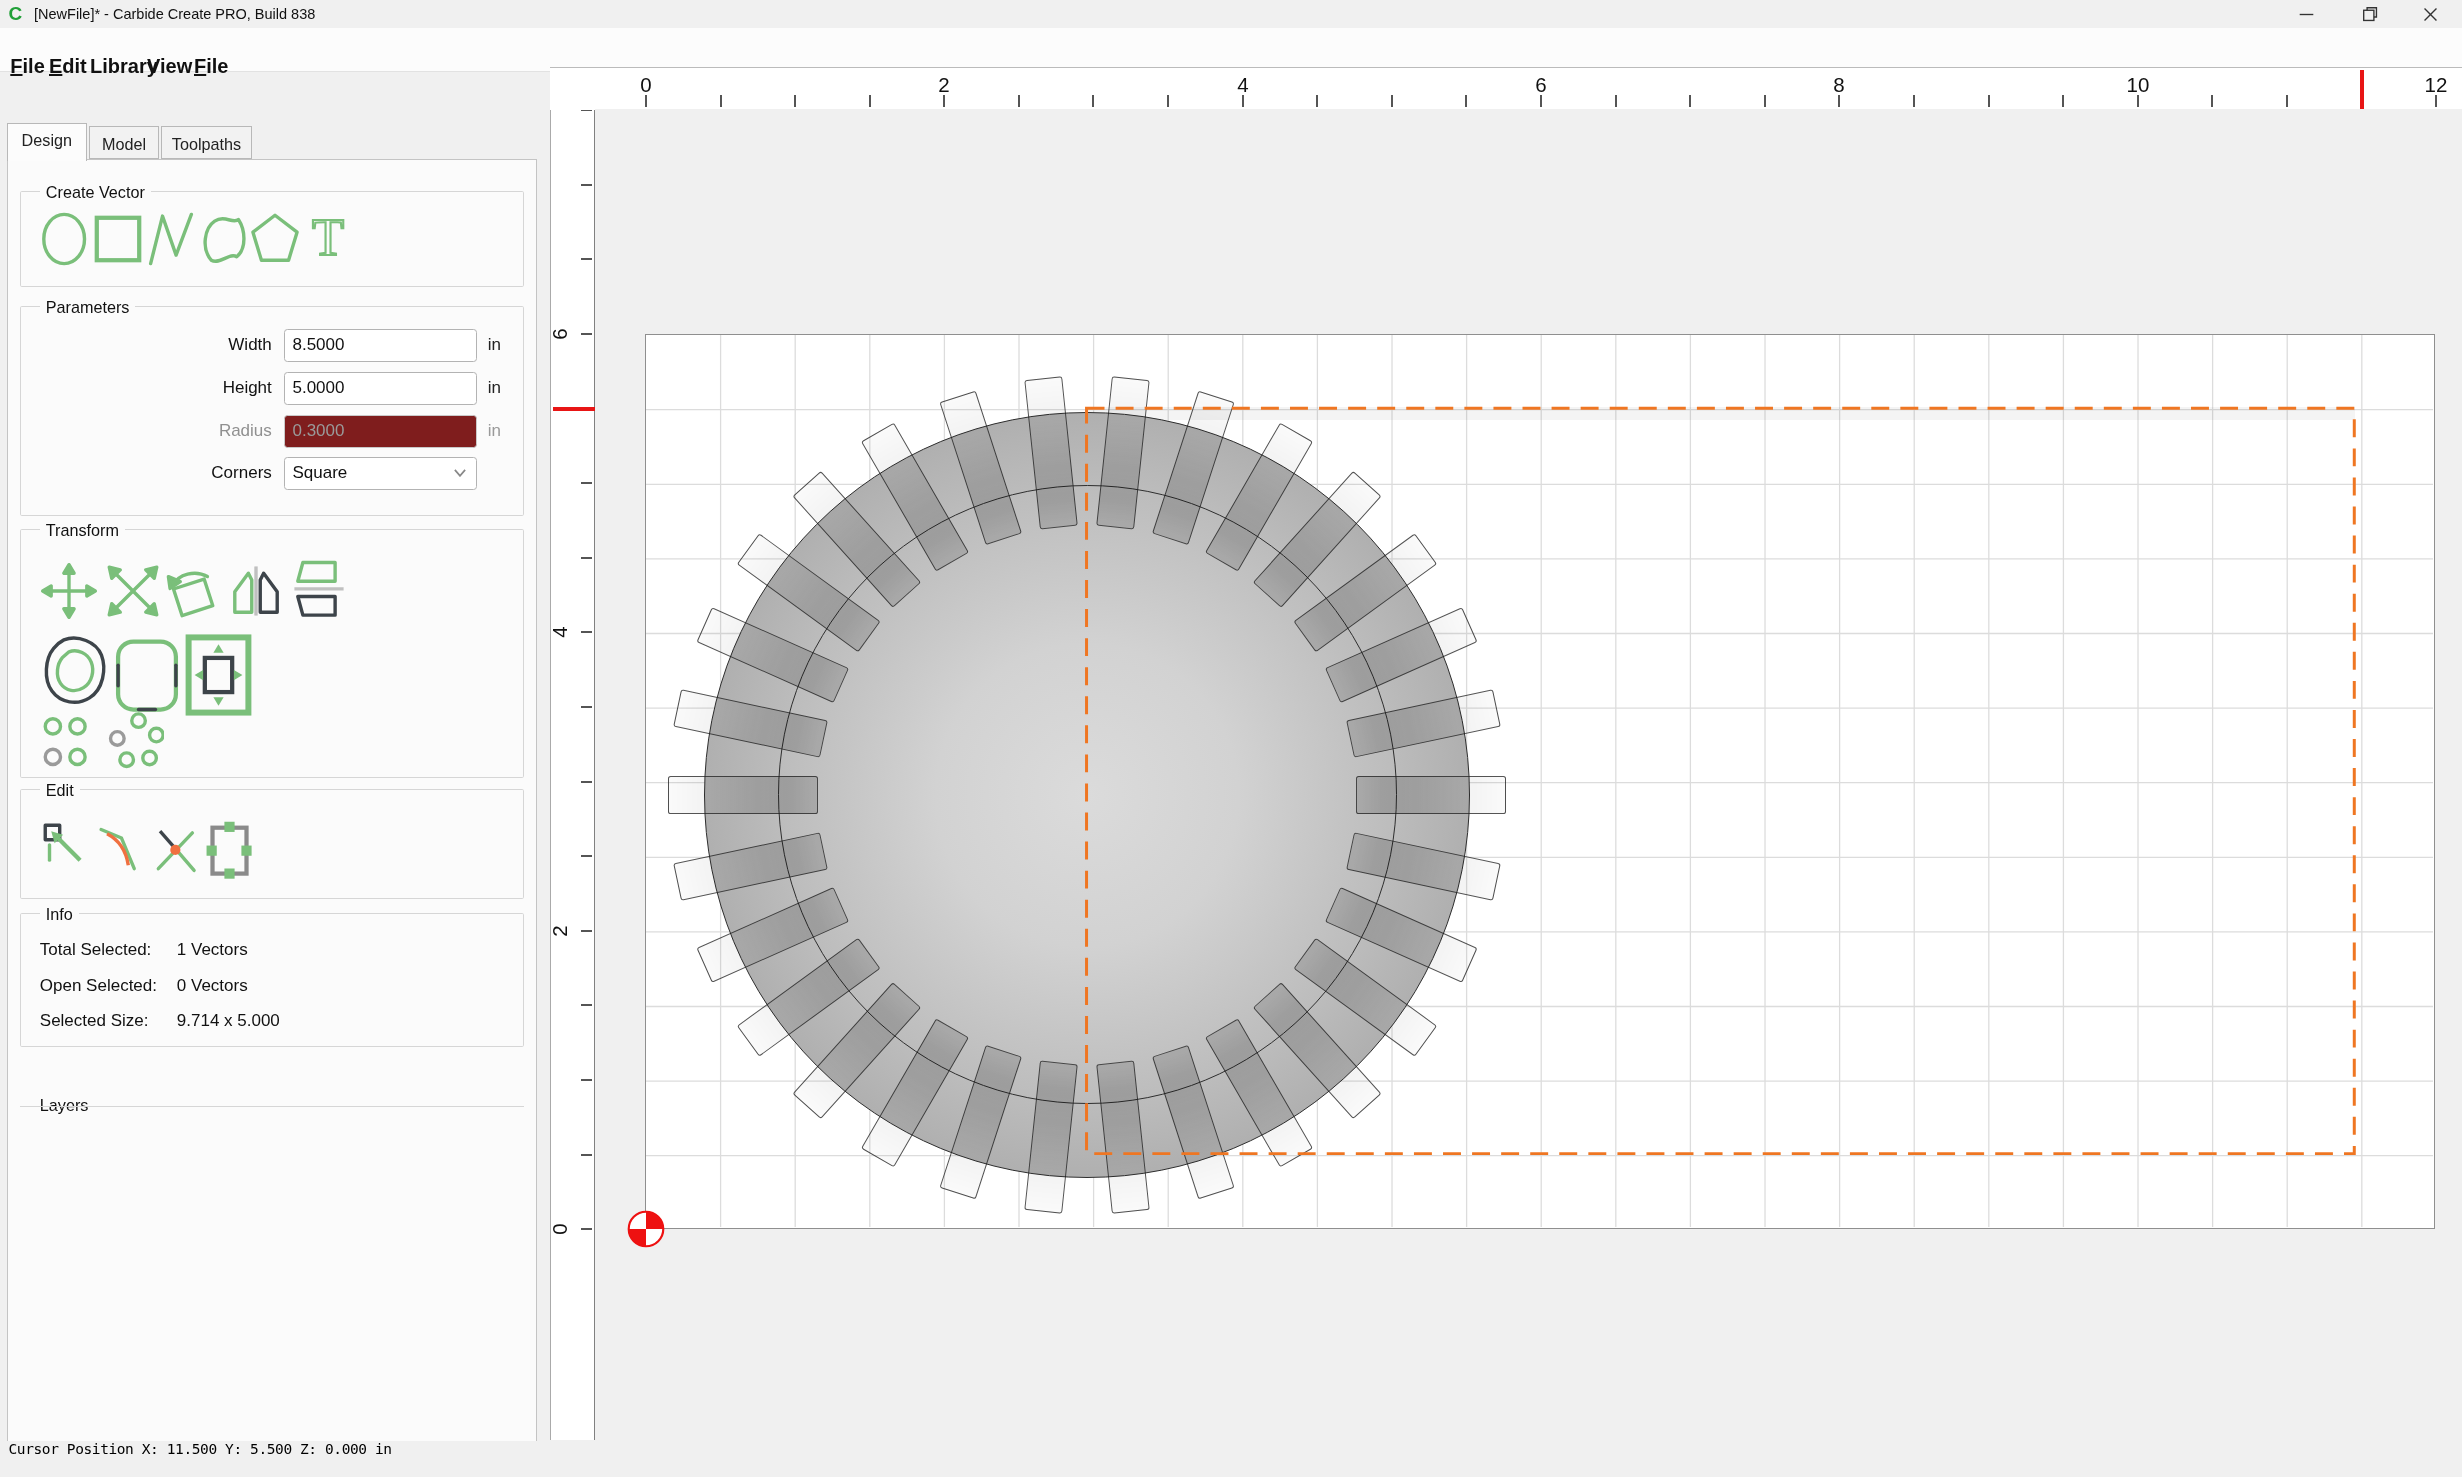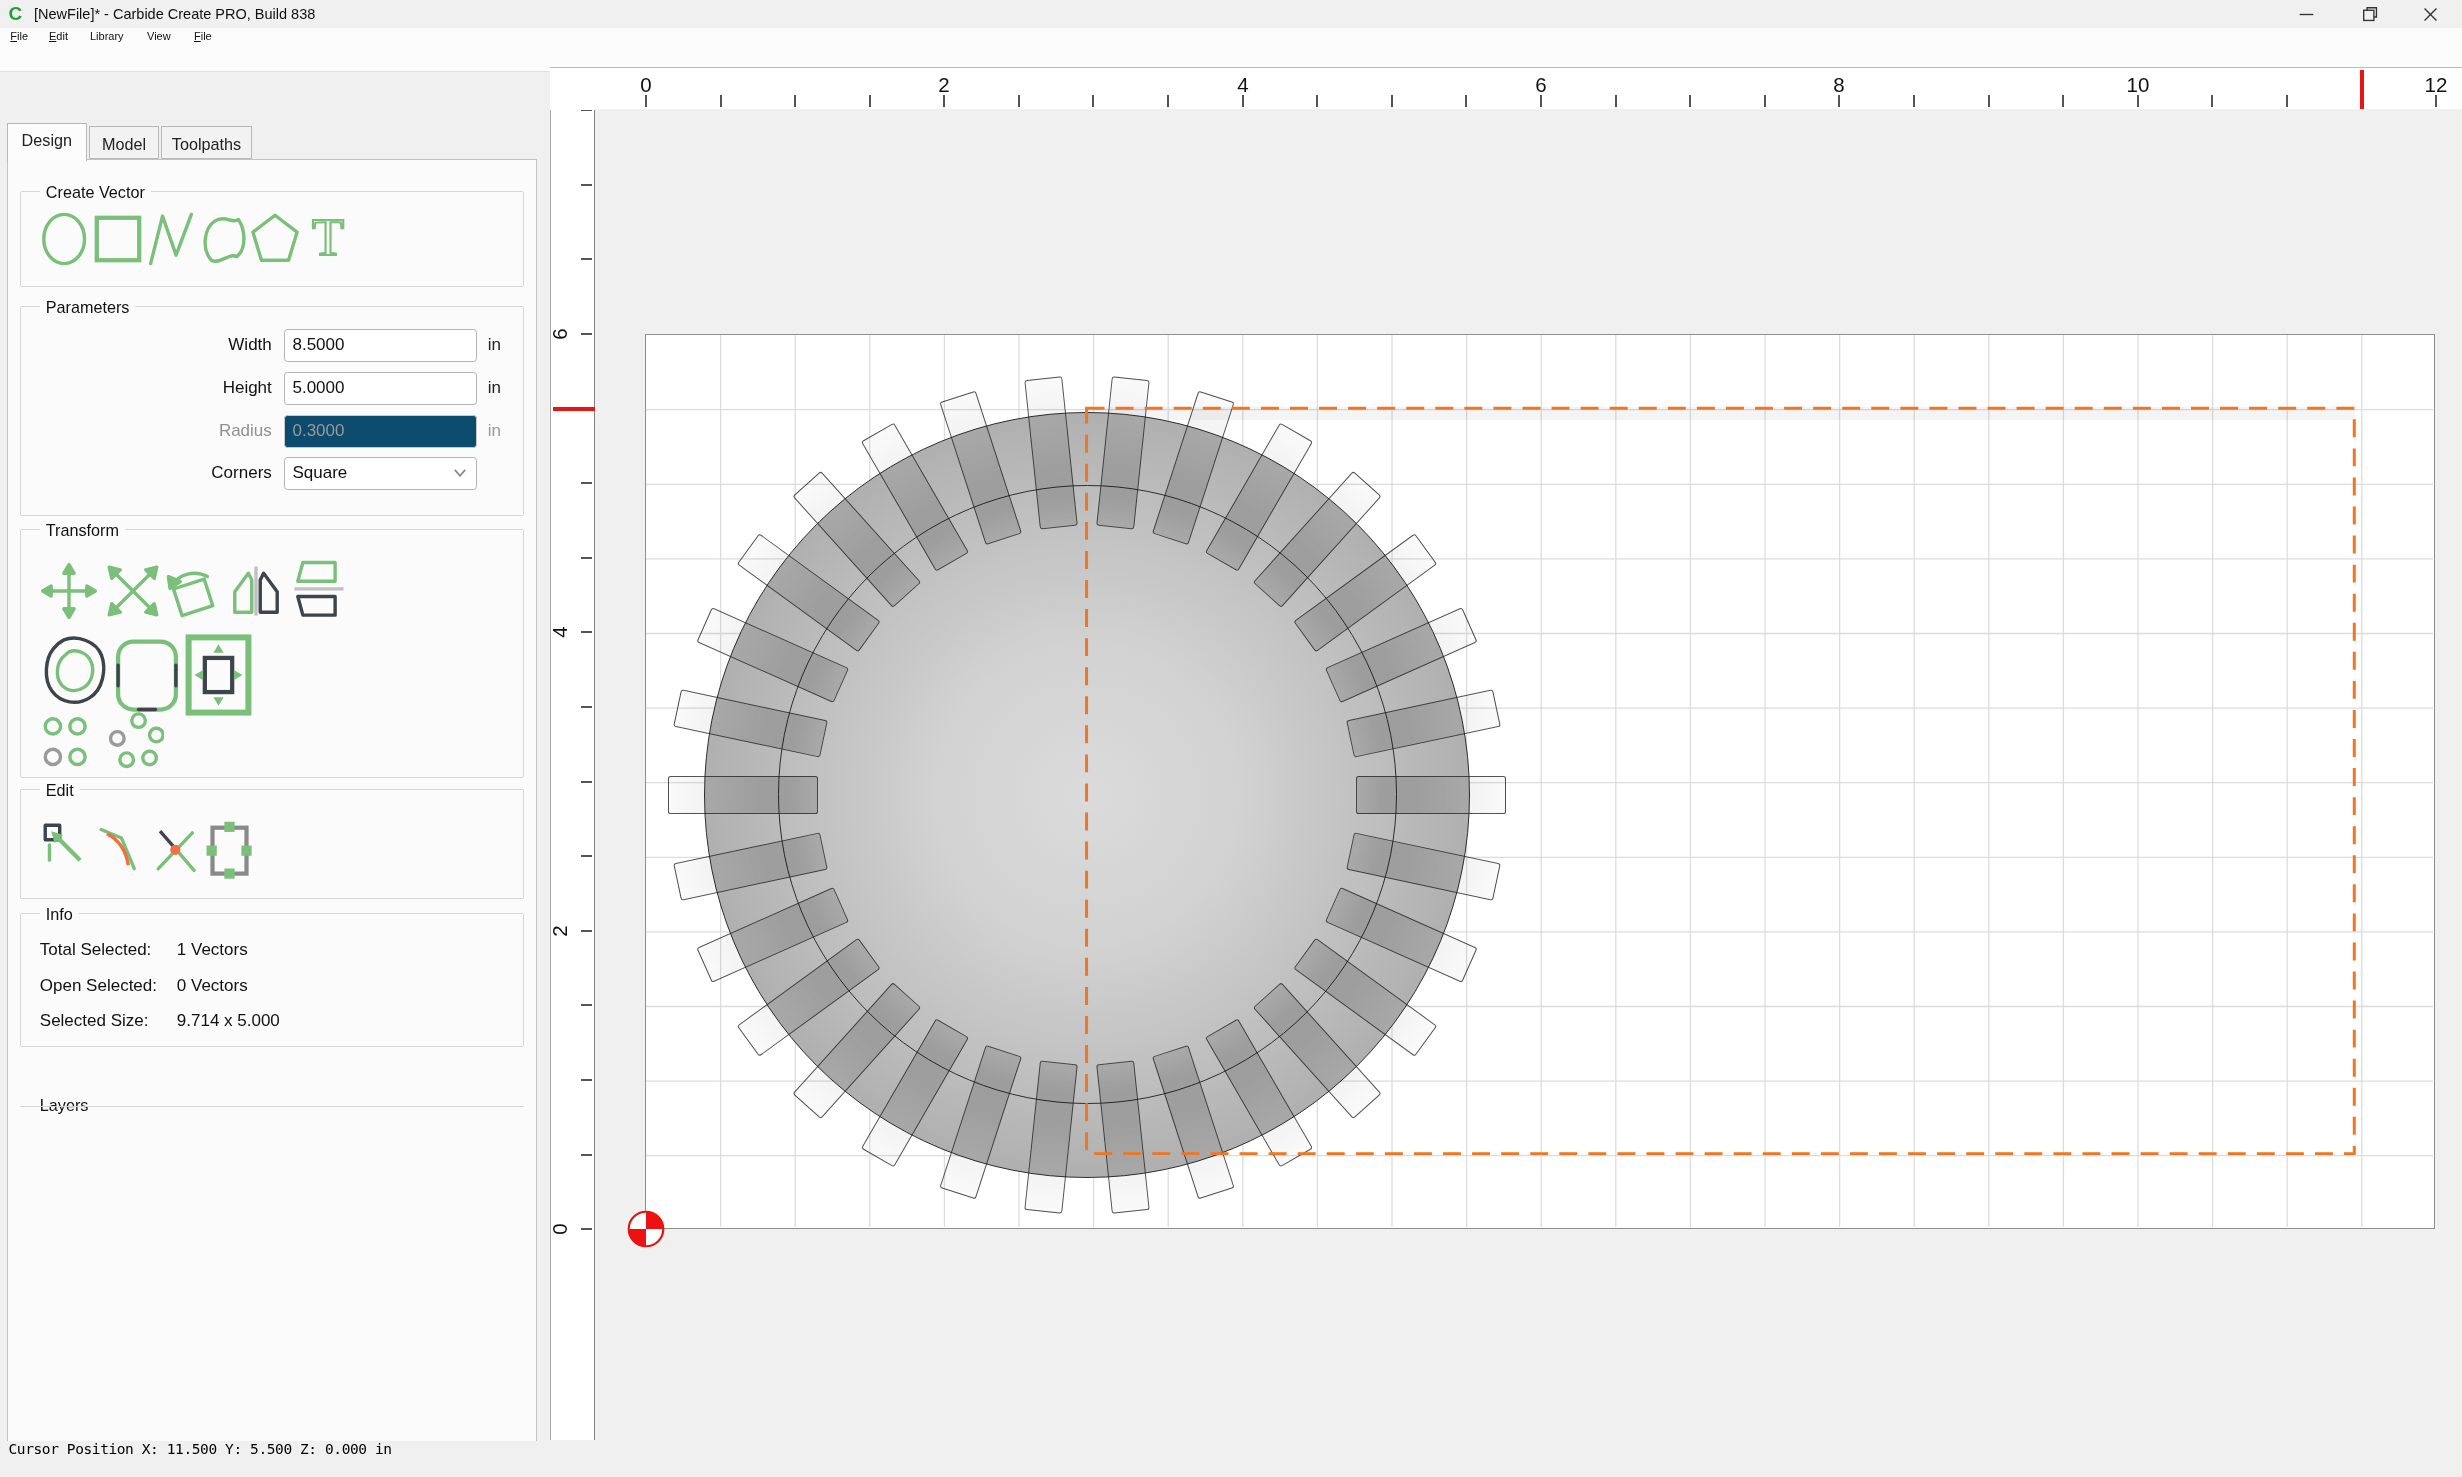"File" .menuitem { font-size: 11px -> 20px; font-weight: none -> bold; top: 2px -> 27px }
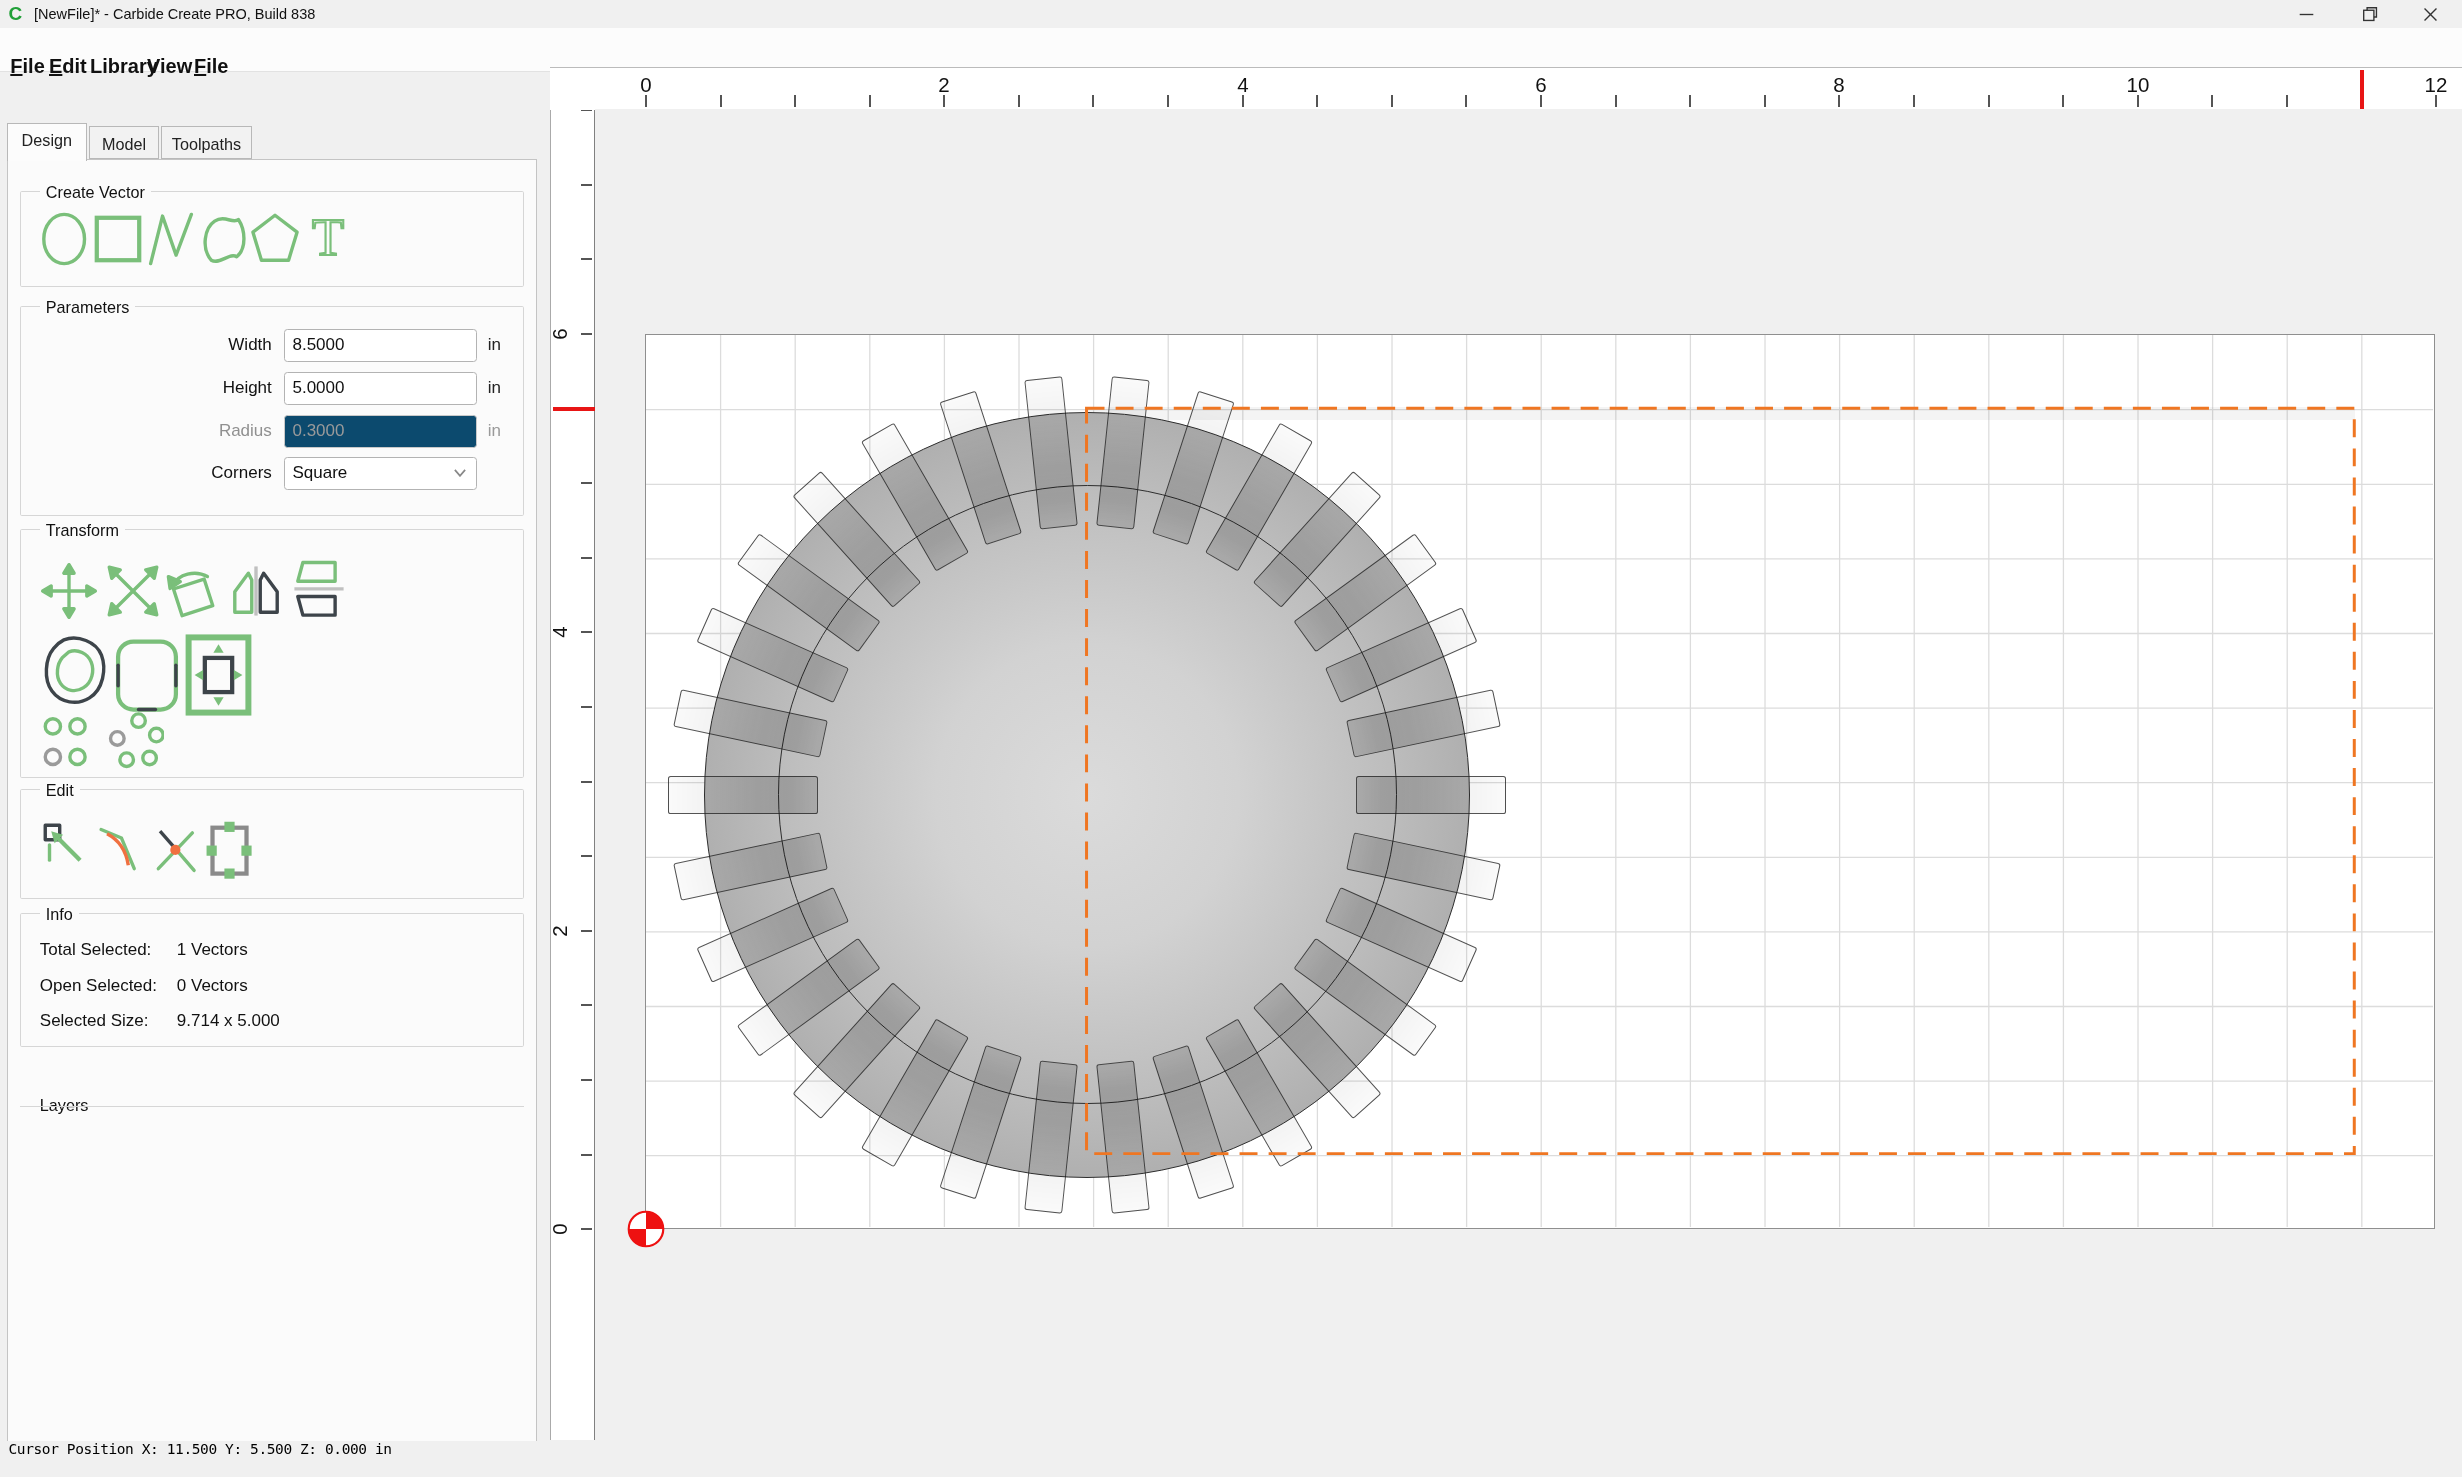"0.3000" .pinput.dis { background: #0c4a6e -> #7f1d1d }
